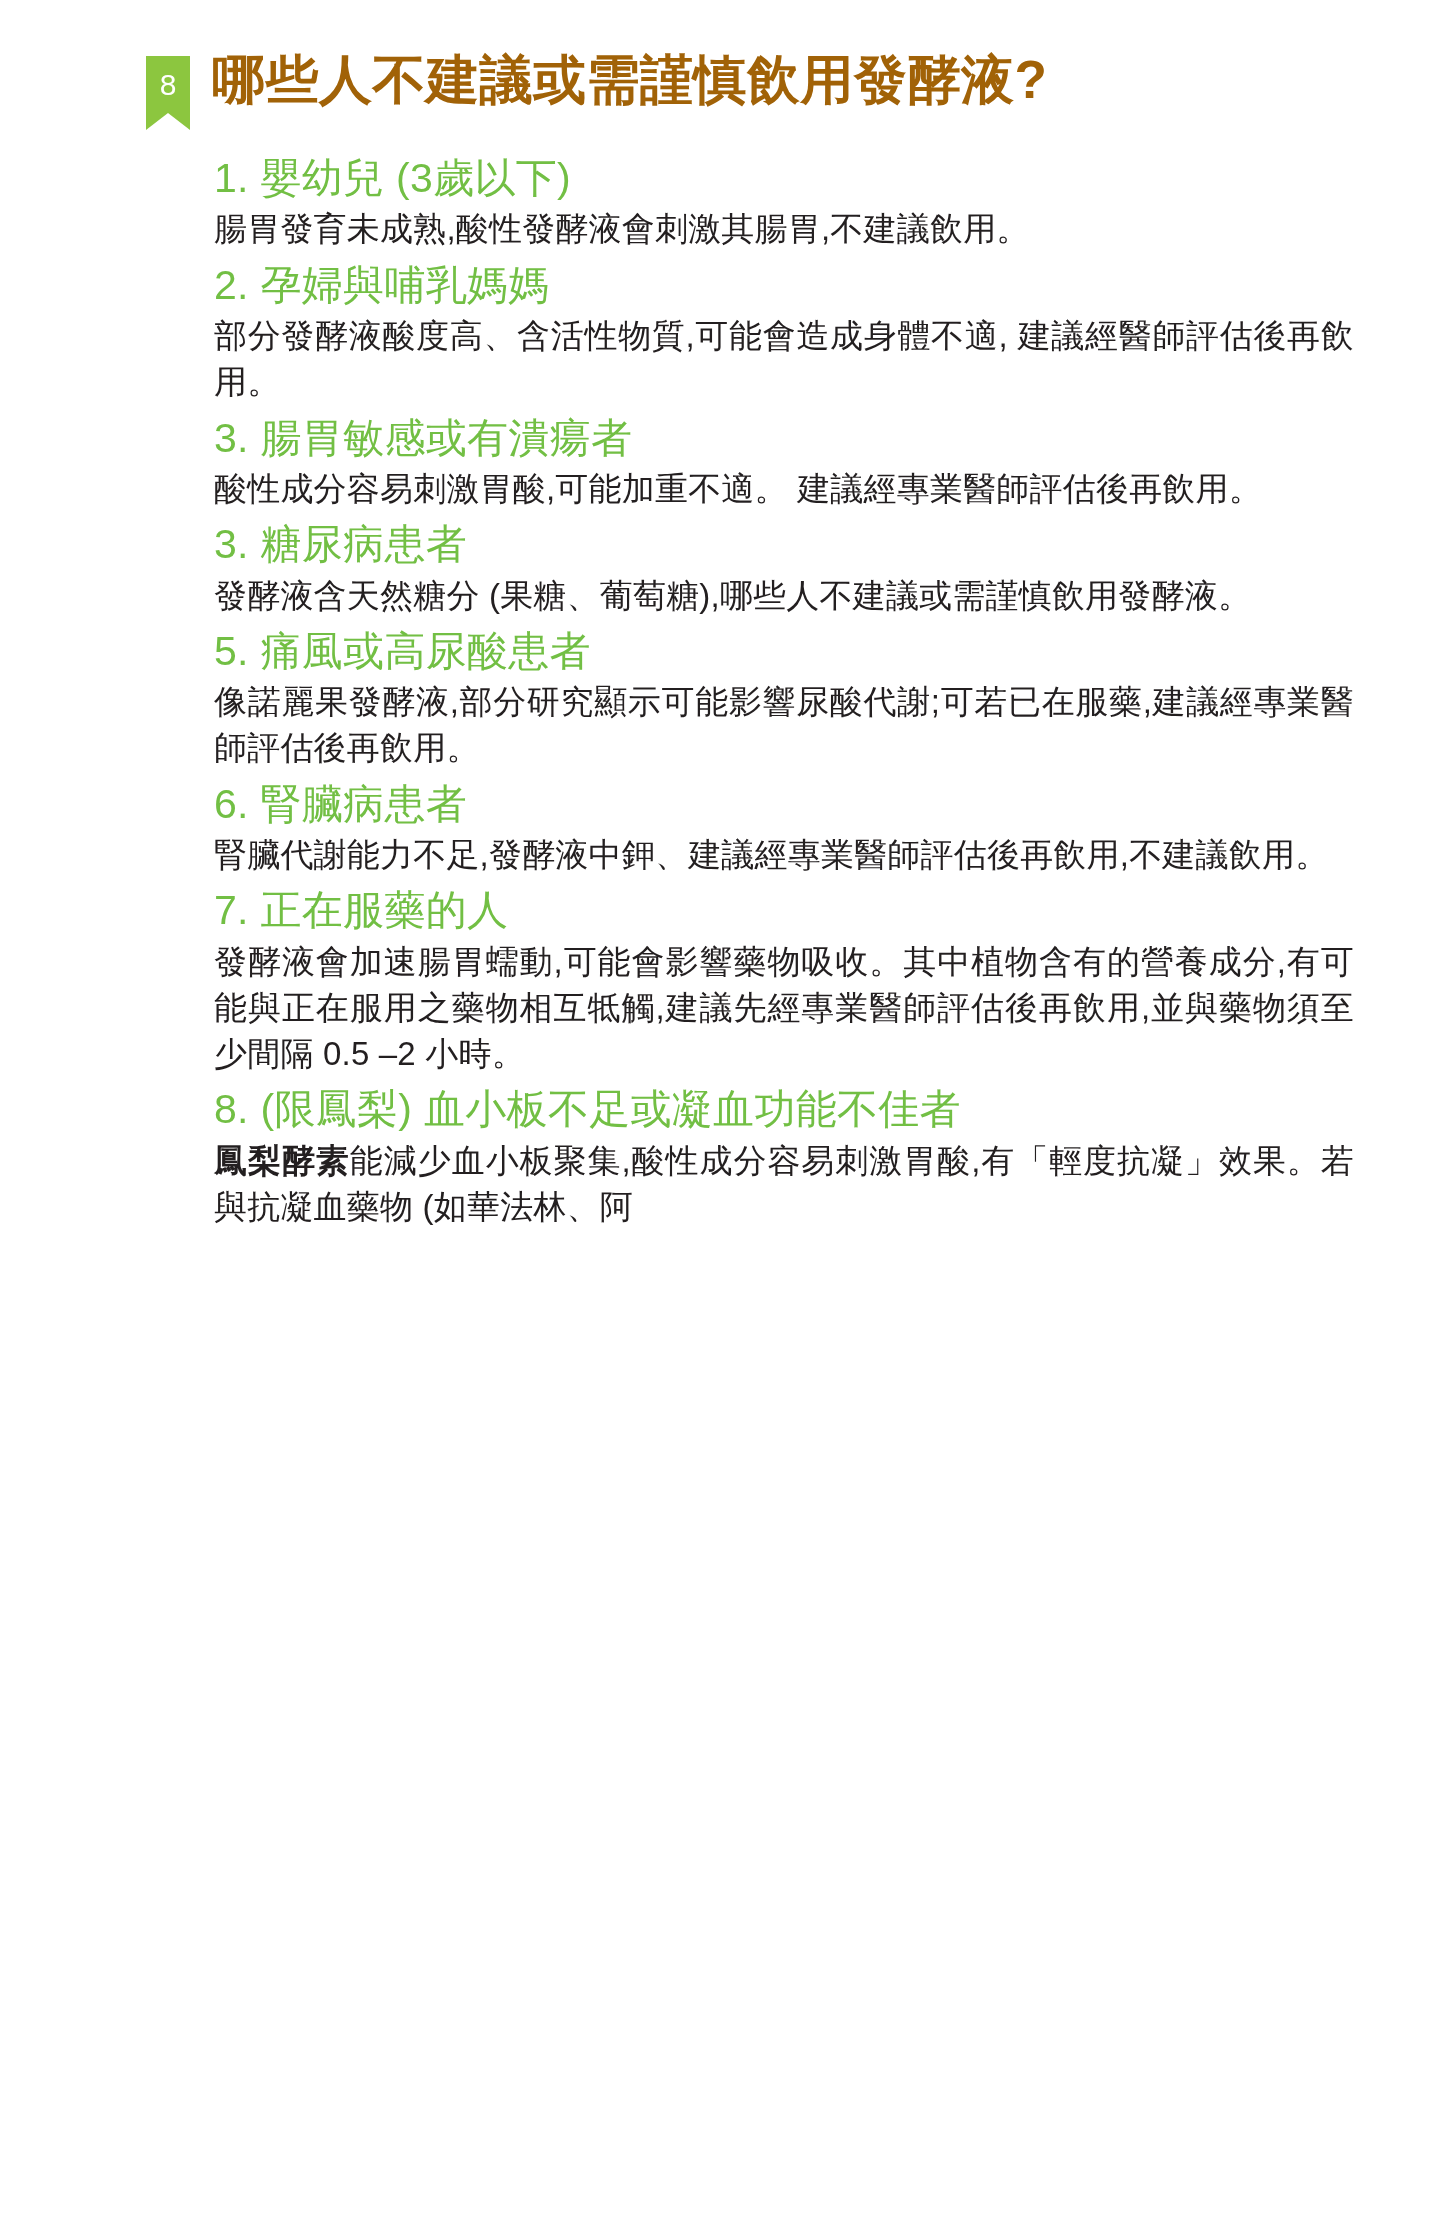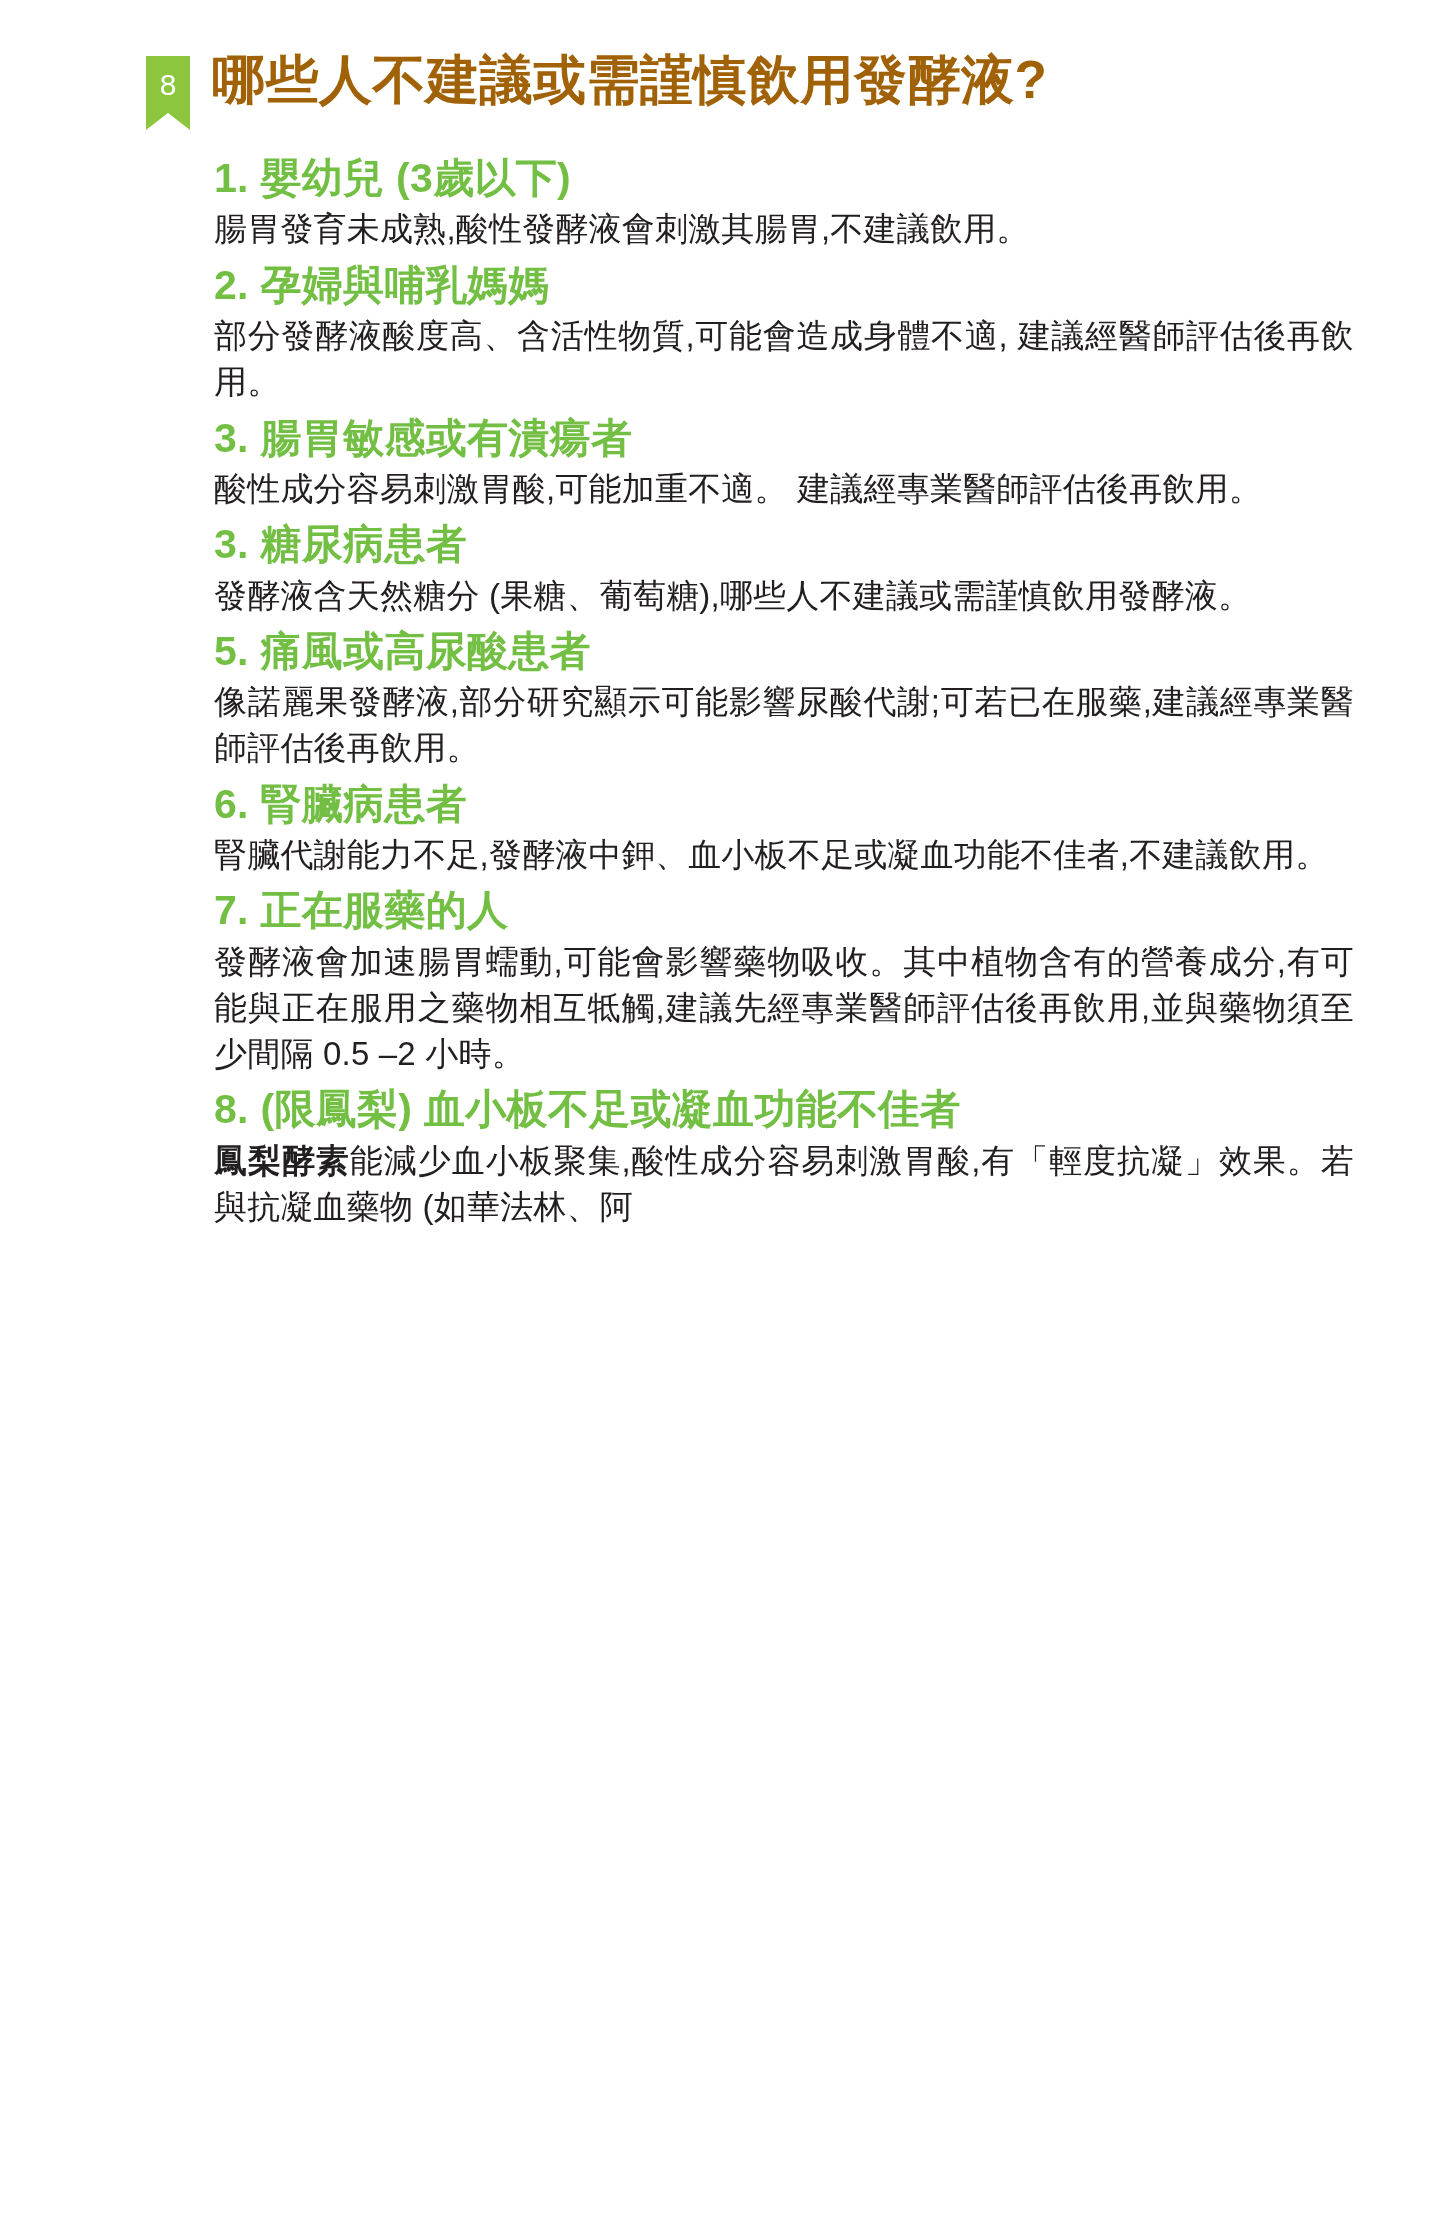"1. 嬰幼兒 (3歲以下)" .item-title { font-weight: 700 -> 400 }
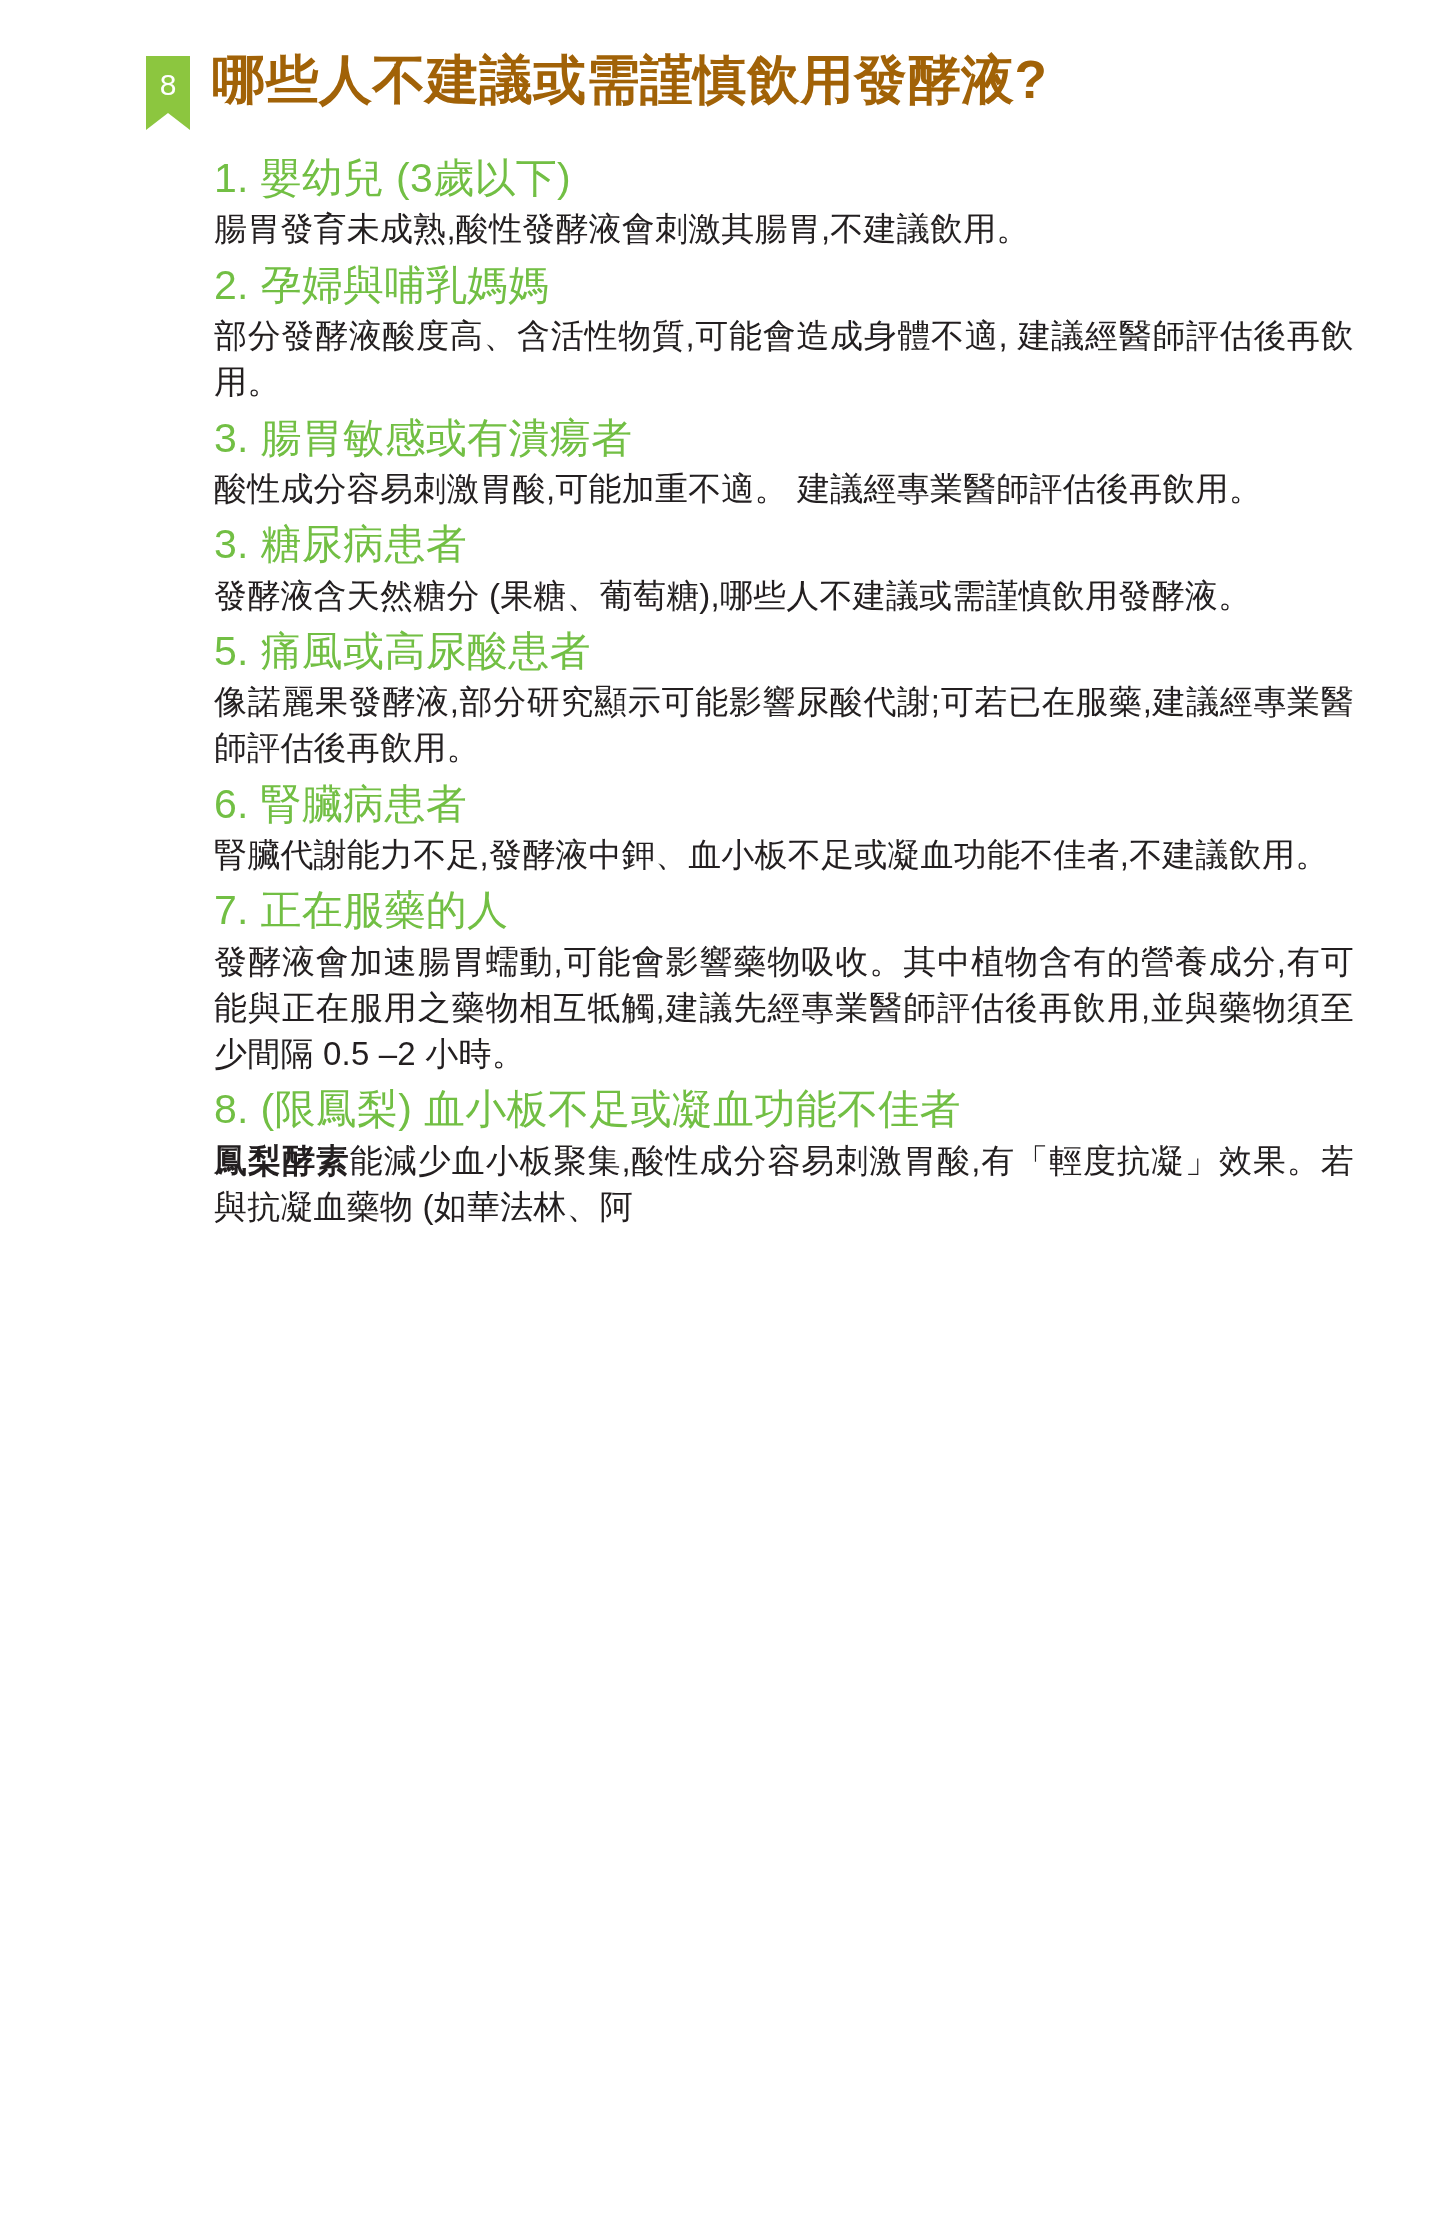"腎臟代謝能力不足,發酵液中鉀、血小板不足或凝血功能不佳者,不建議飲用。" div.item-body { text: 血小板不足或凝血功能不佳者 -> 建議經專業醫師評估後再飲用 }
